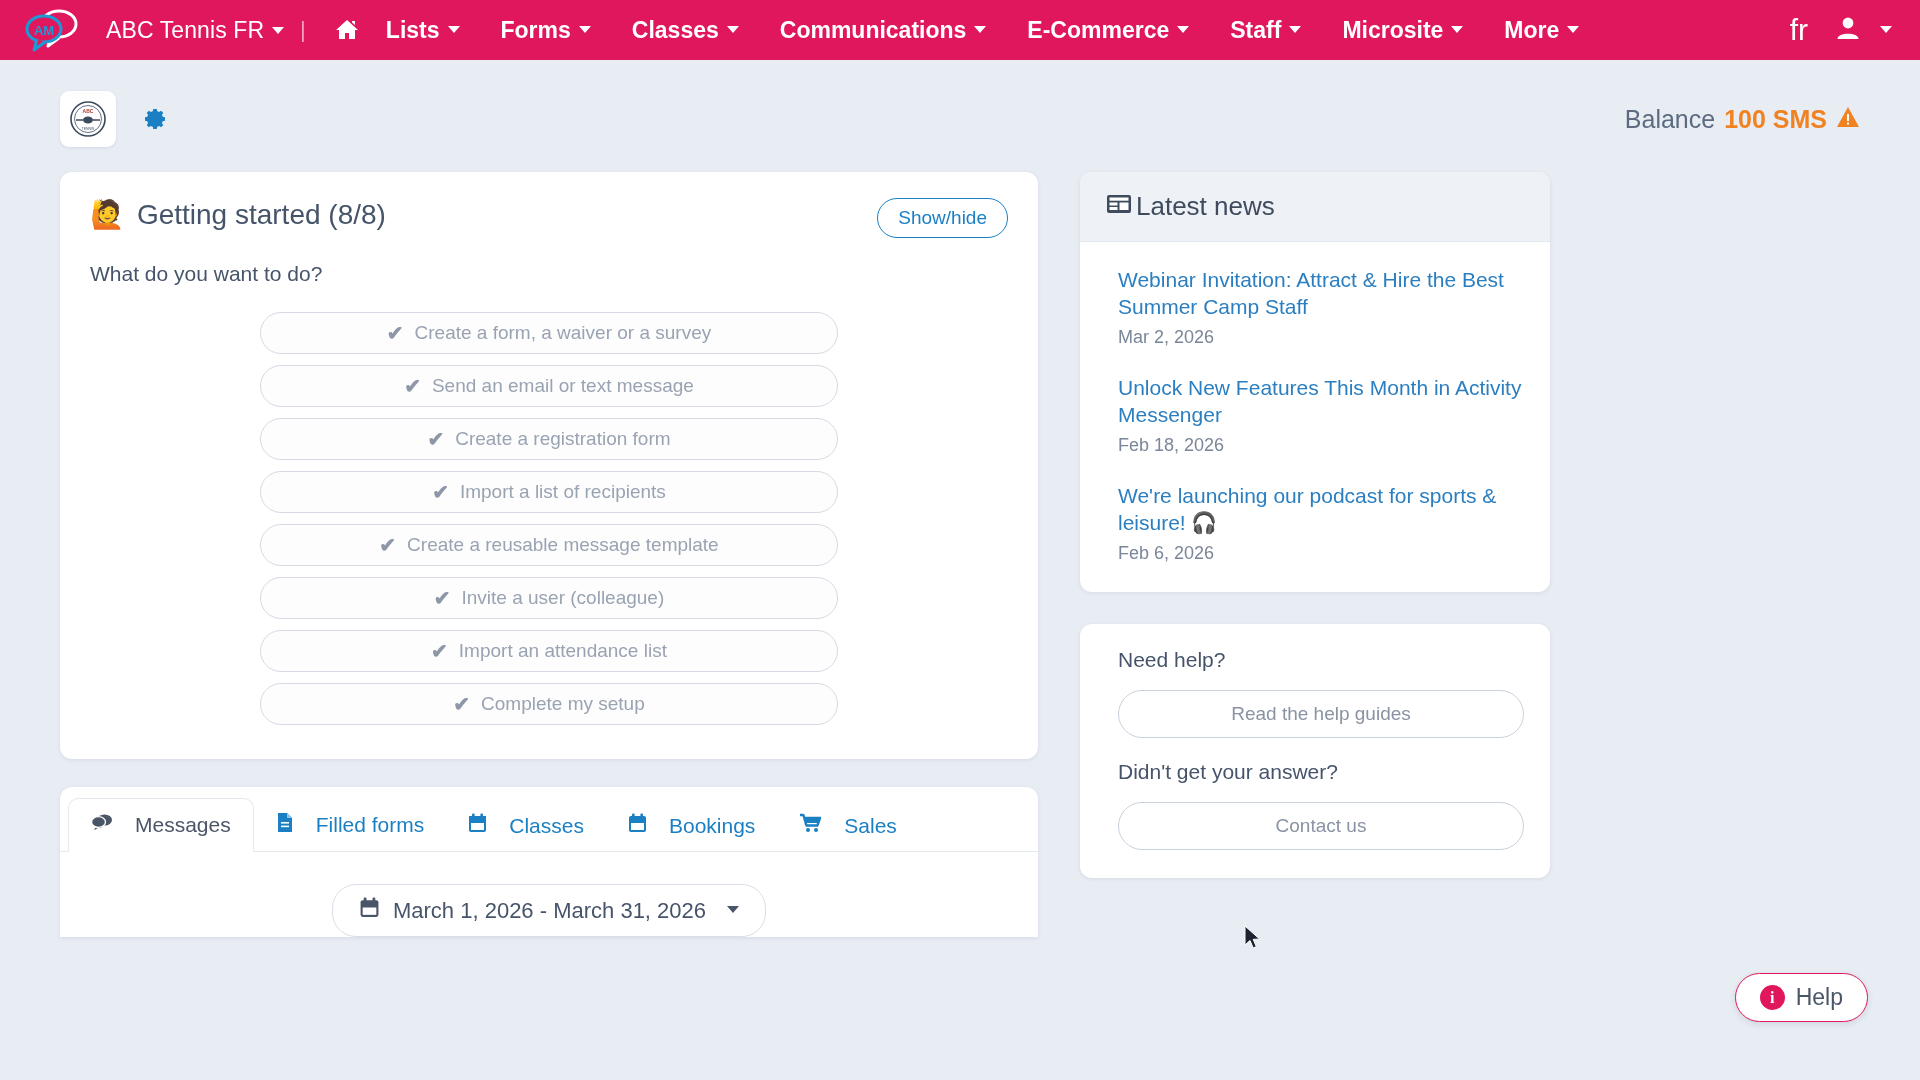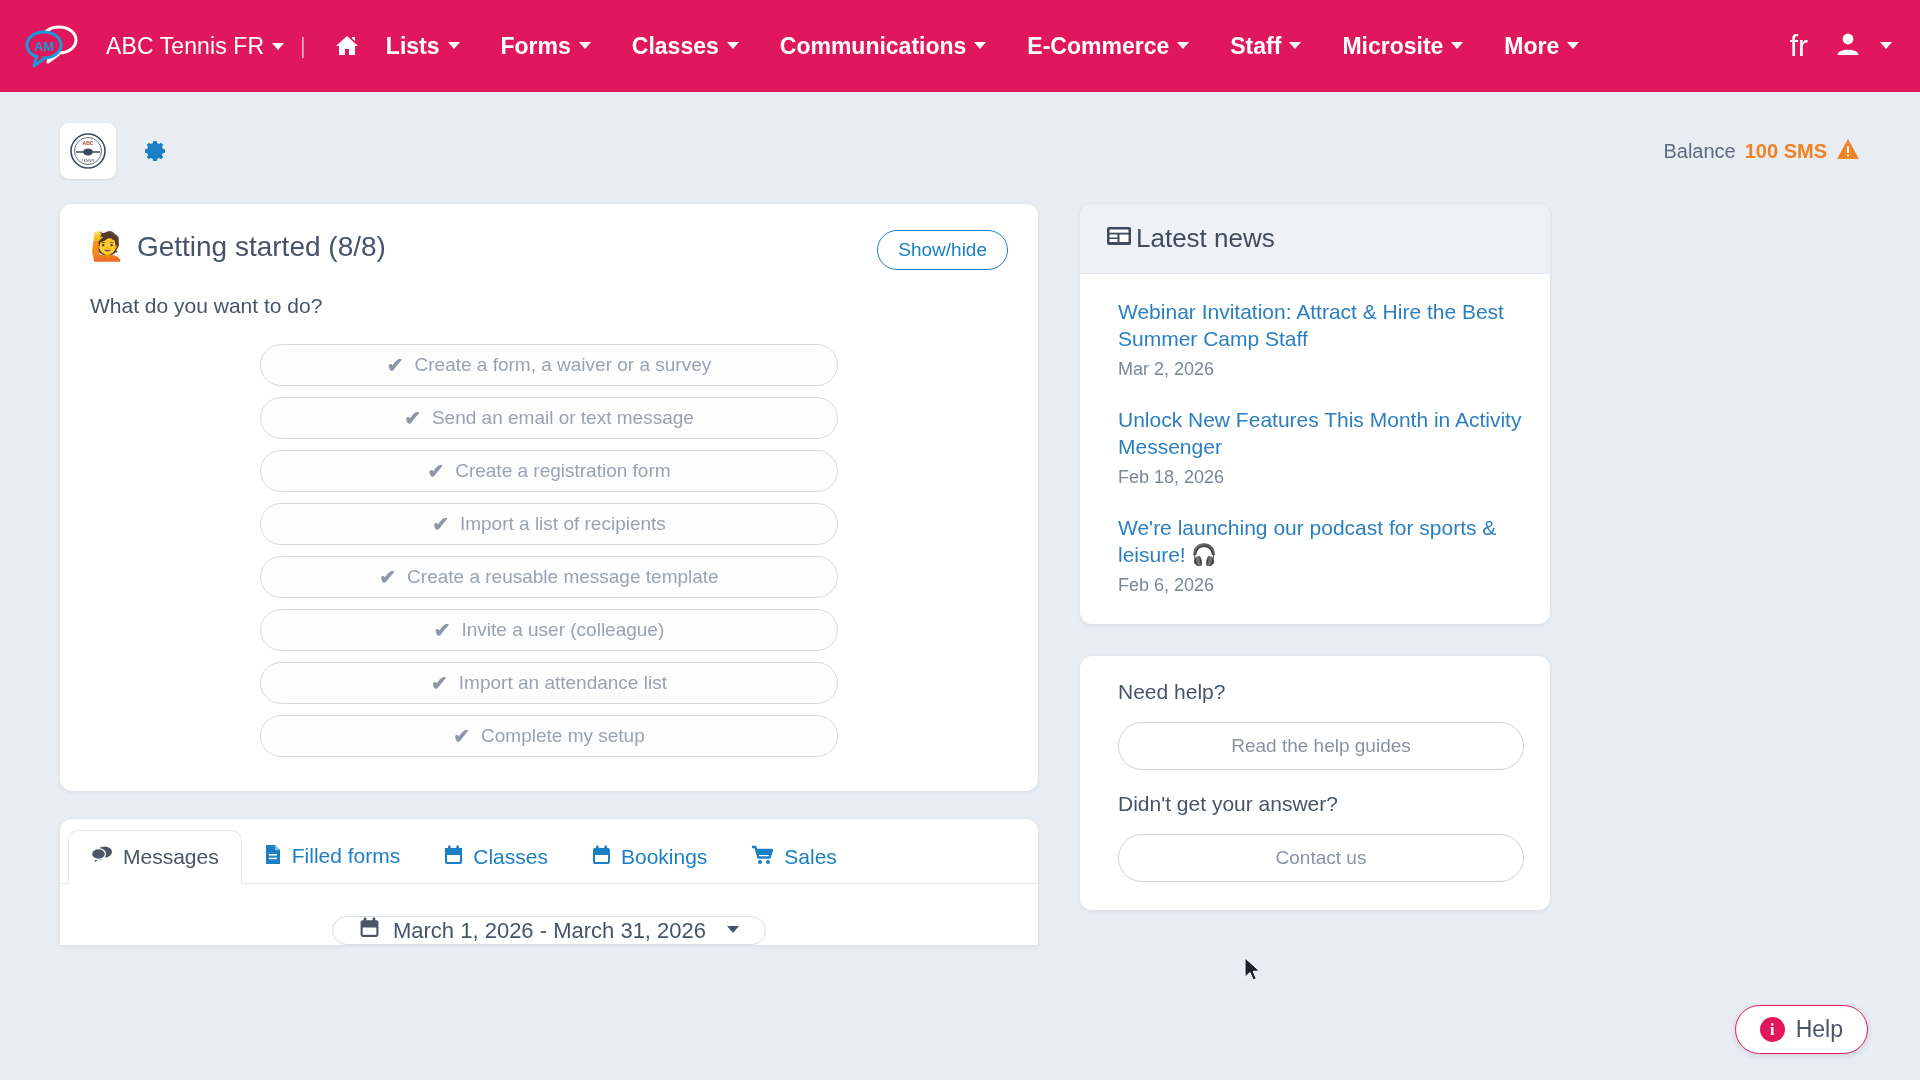"AM" .topnav { height: 92px -> 60px }
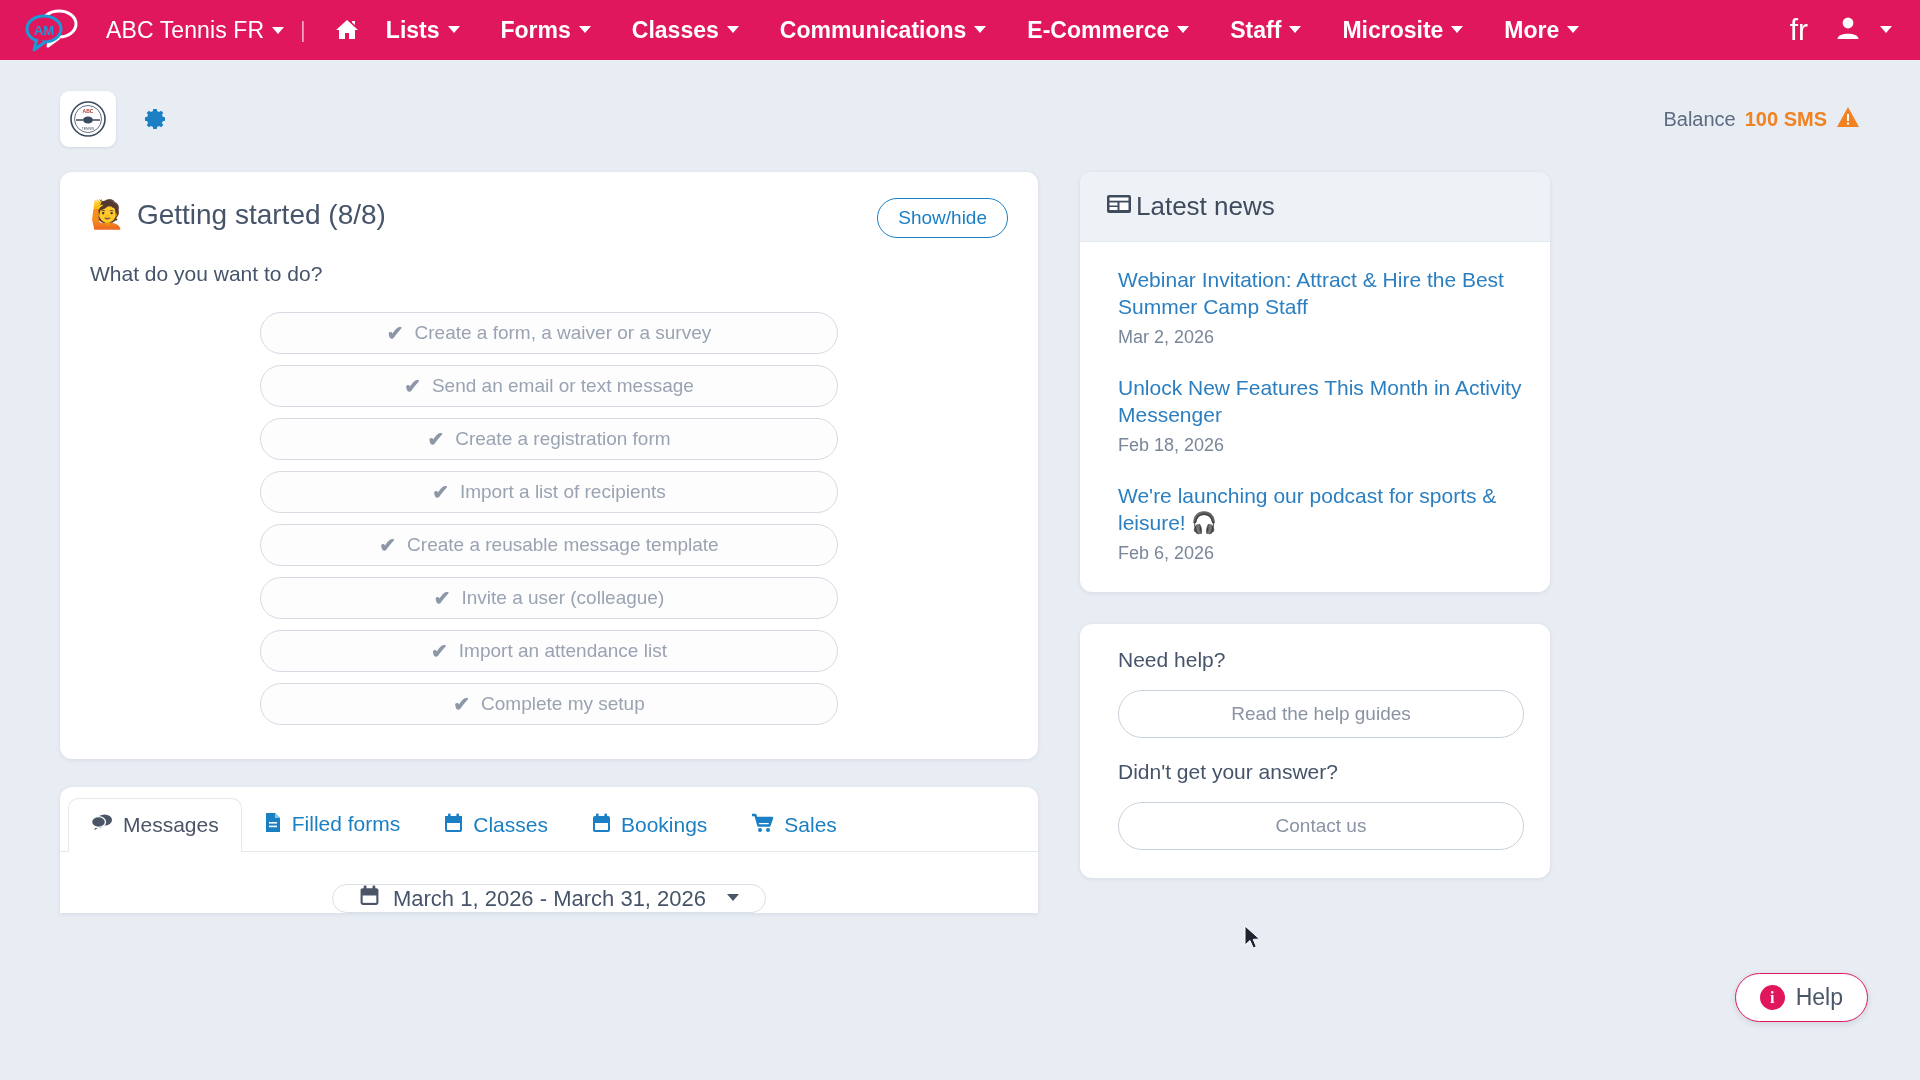"Balance" .balance { font-size: 20px -> 25px }
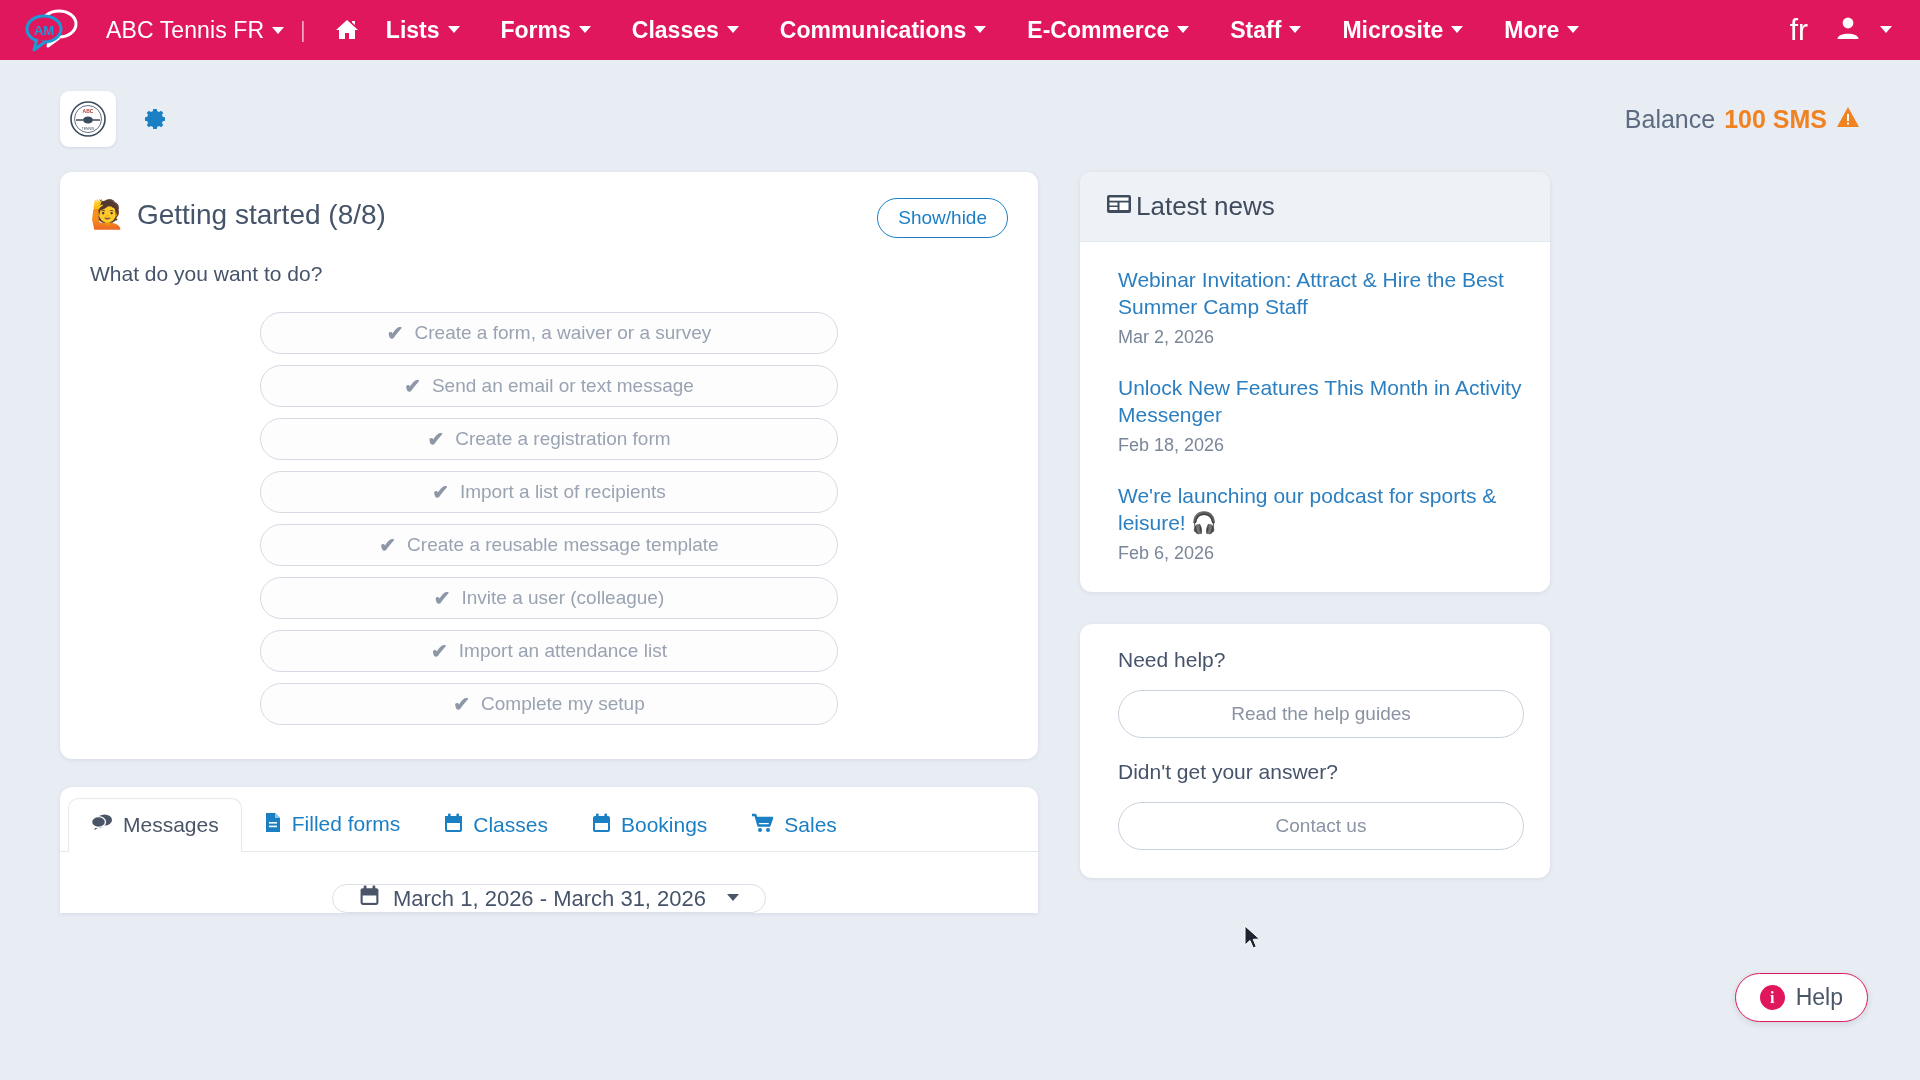"Messages" .tab { align-items: flex-start -> center; gap: 10px -> 22px }
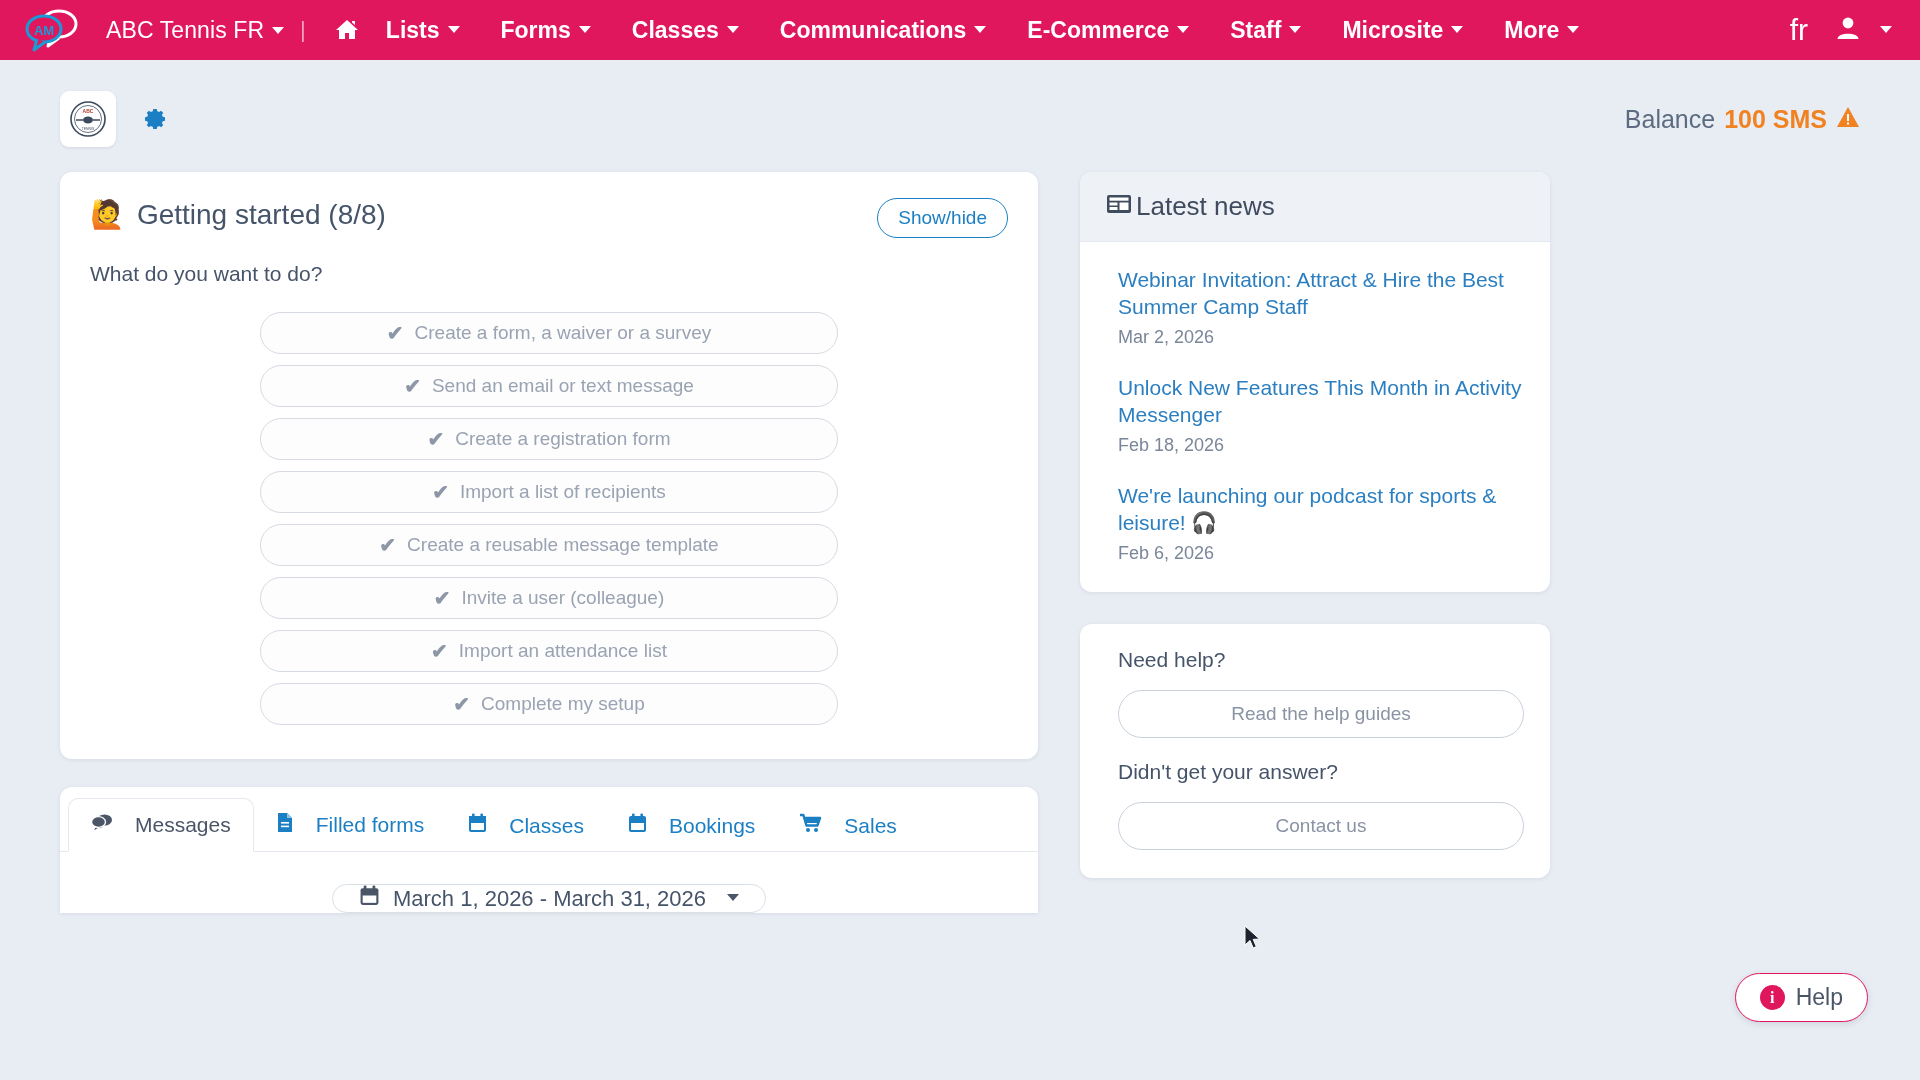"March 1, 2026 - March" .daterange { padding: 0 26px -> 12px 26px }
